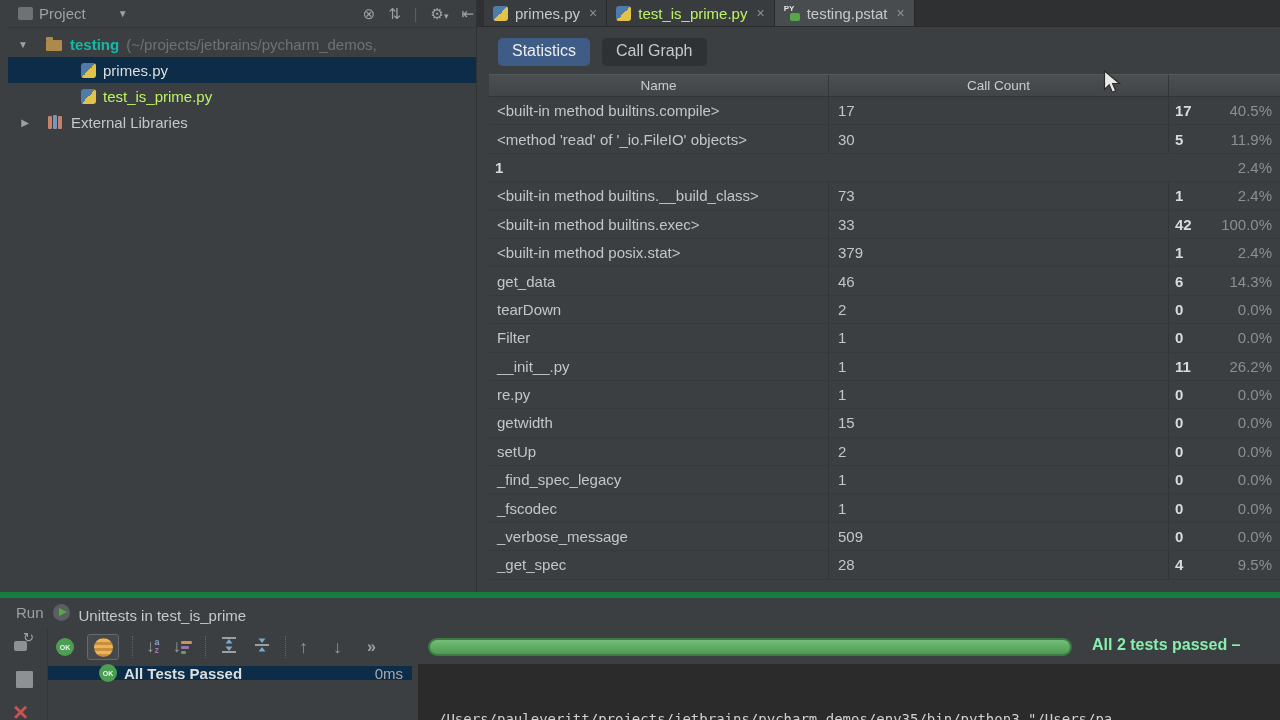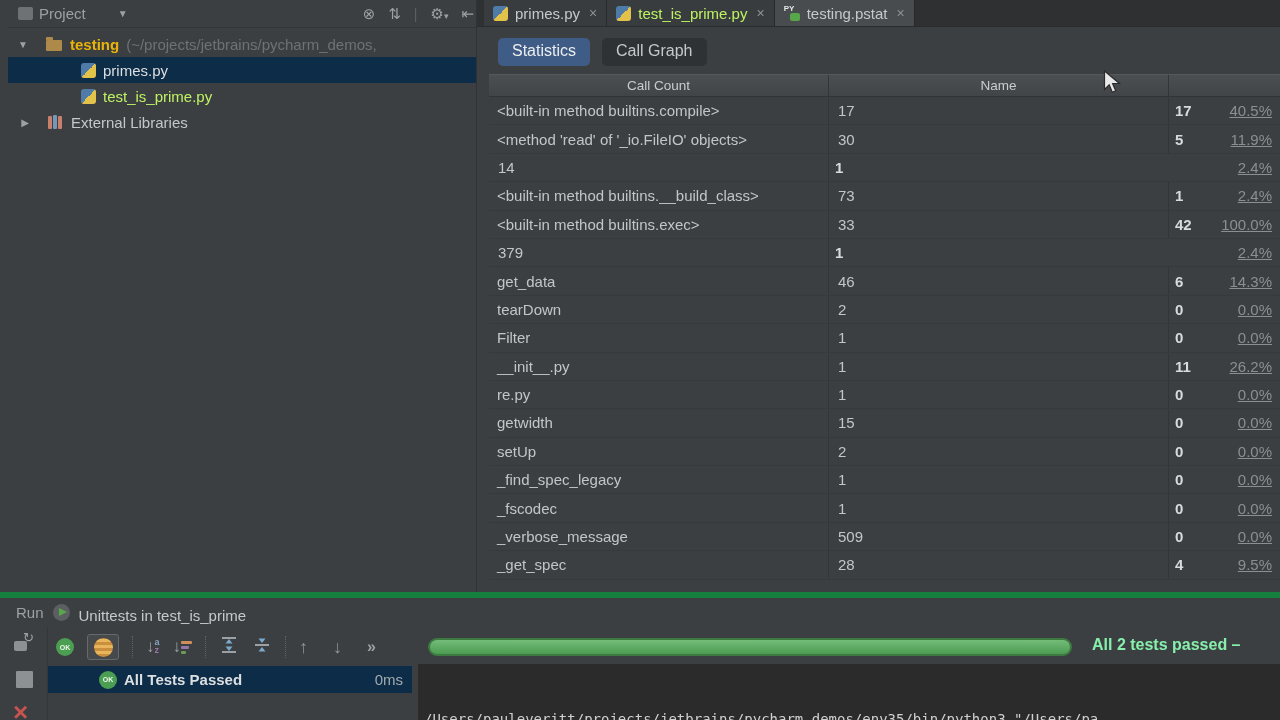"testing" .bold { color: #eab308 -> #14b8a6 }
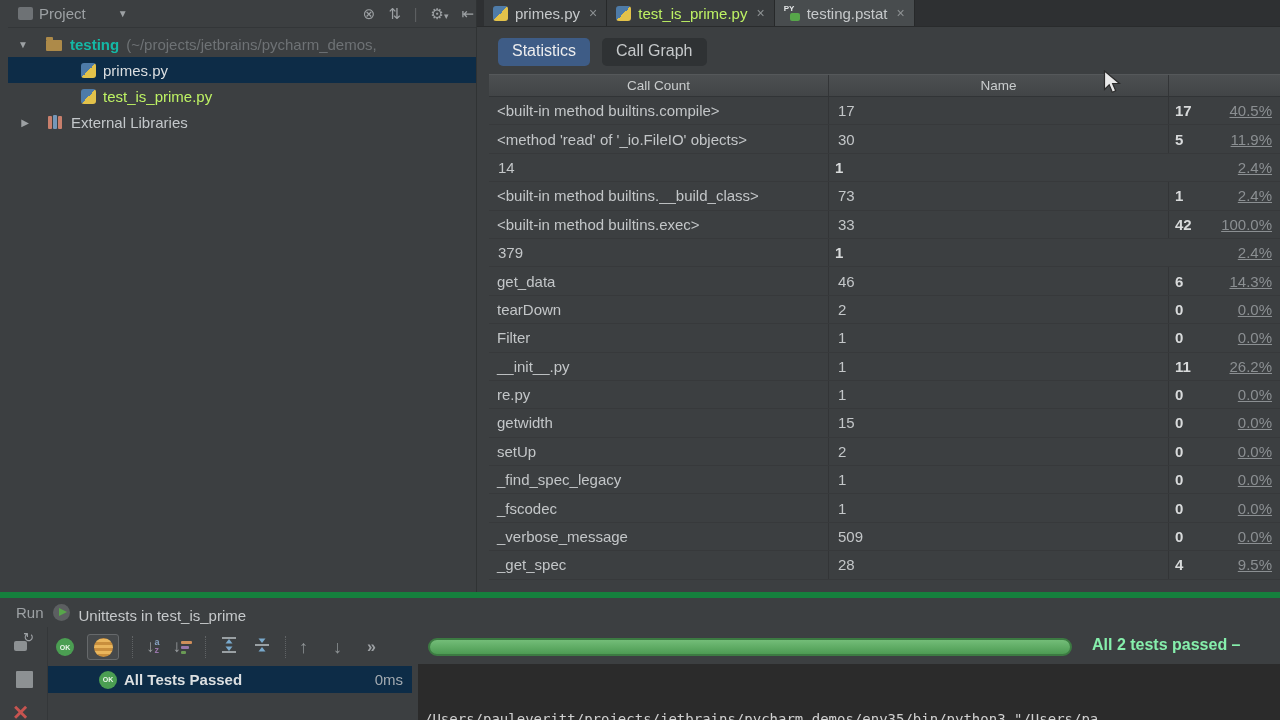"Call Count" div.th { order: before "Name" -> after "Name" }
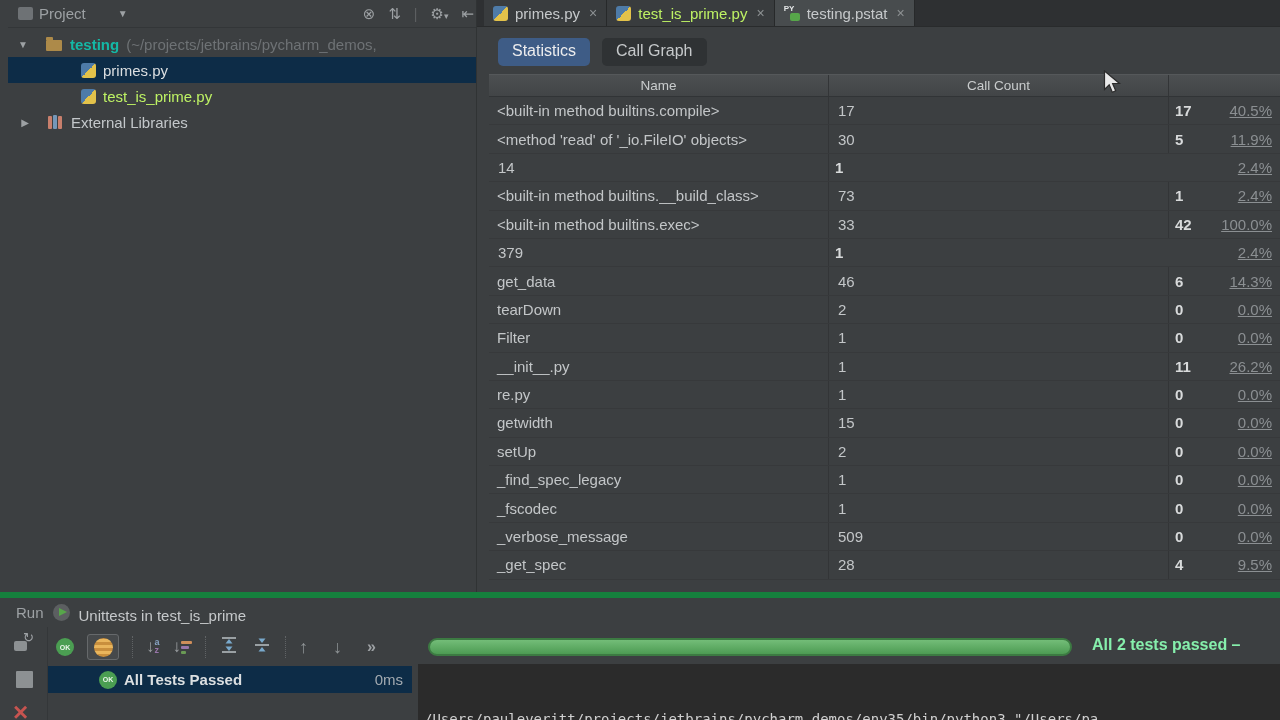"40.5%" .t-pct { text-decoration: underline -> none }
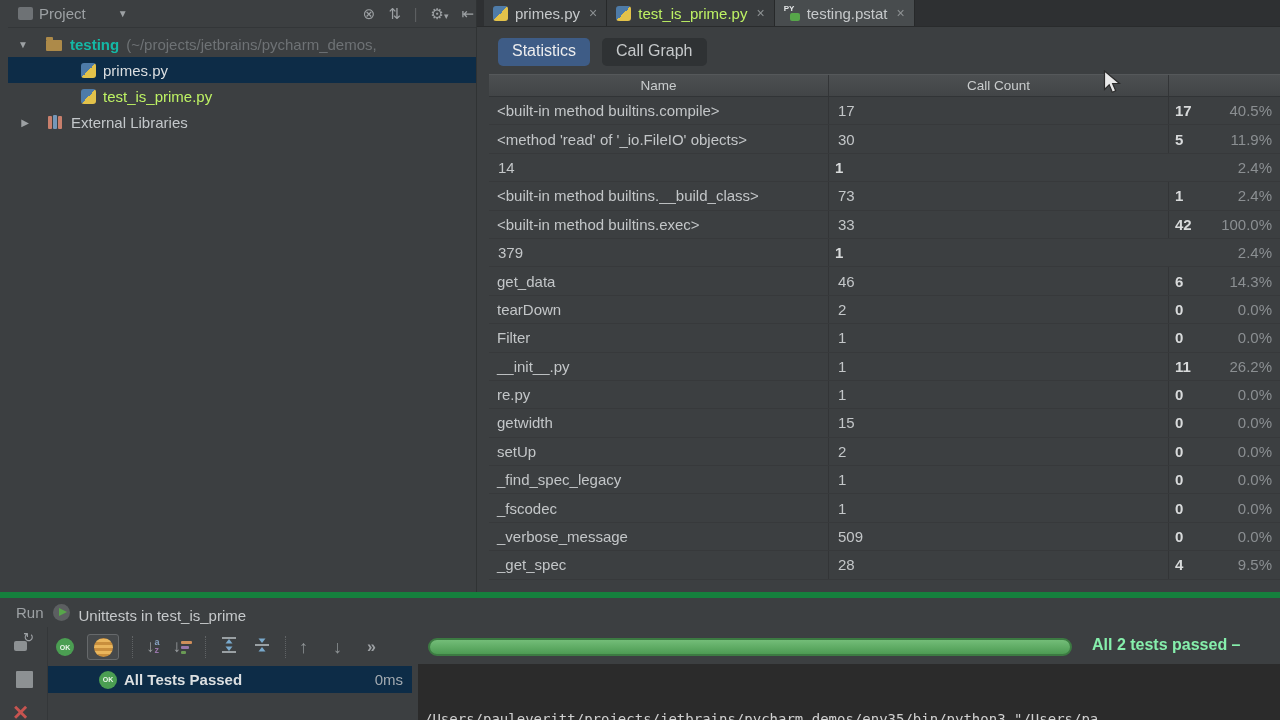"14" div.c-count { html: <div>14</div> -> none }
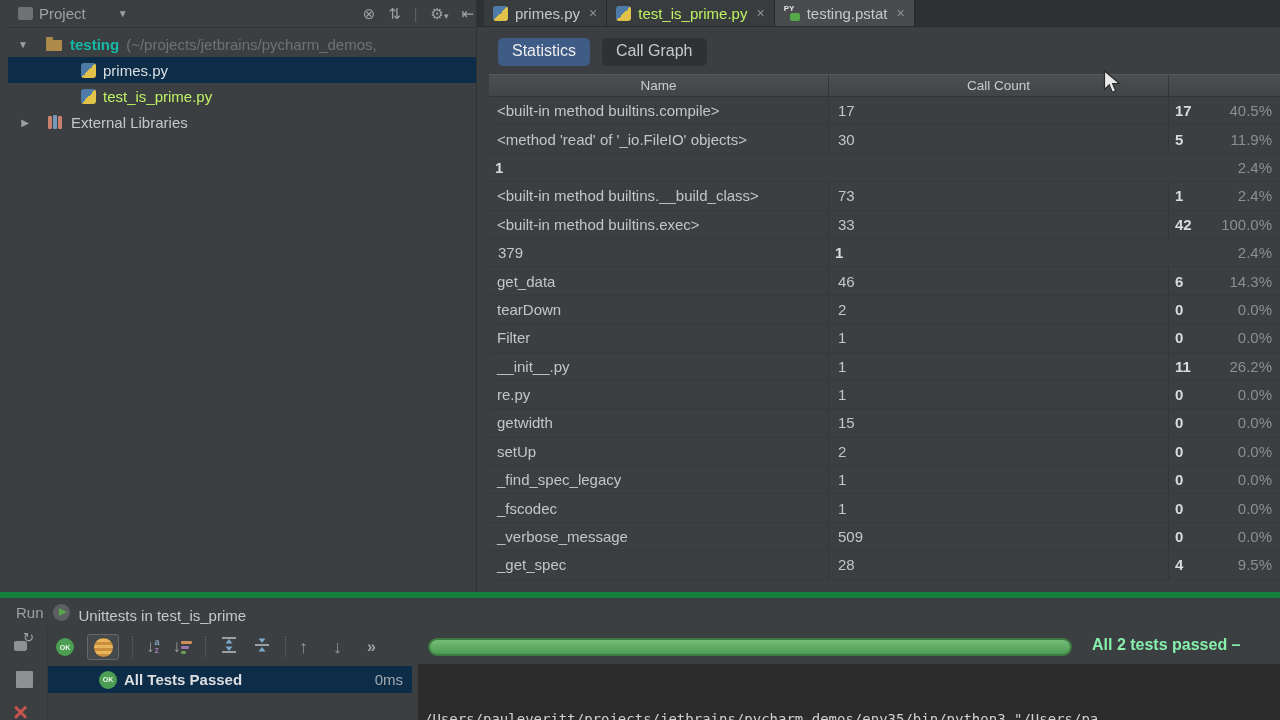"<built-in method posix.stat>" div.c-name { html: none -> <div>&lt;built-in method posix.stat&gt;</div> }
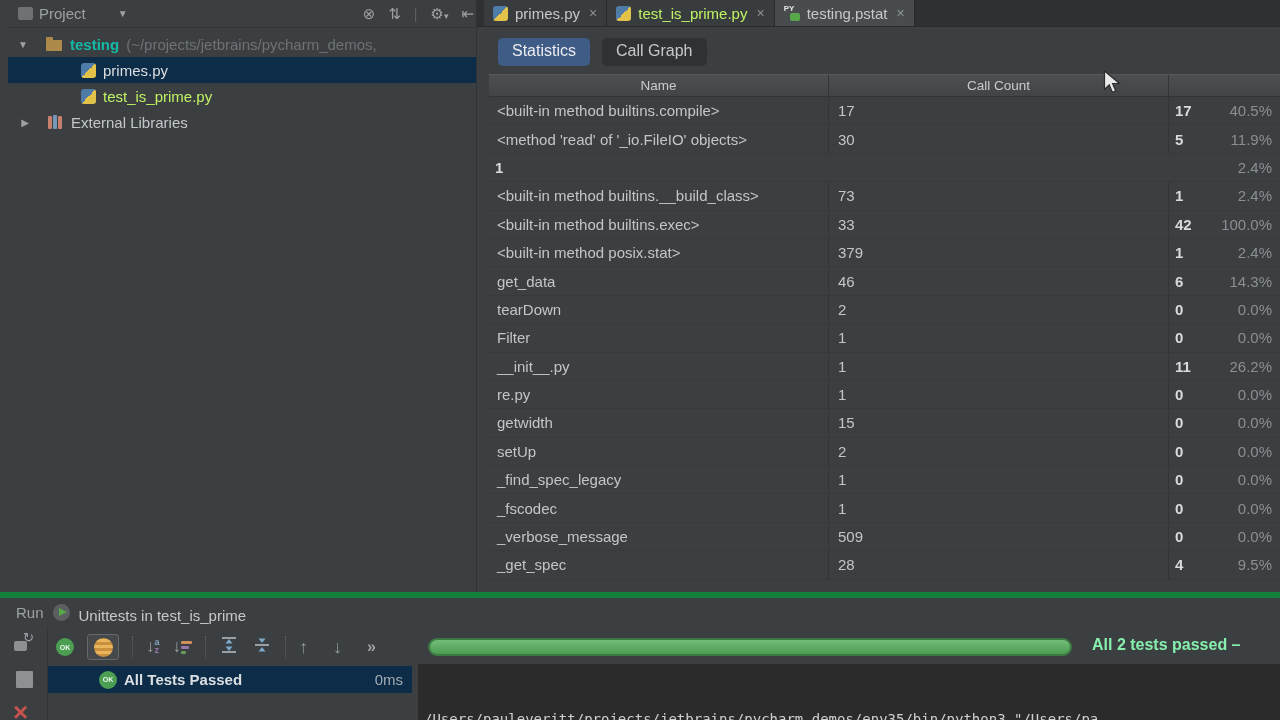"All Tests Passed" .test-row { height: 27px -> 14px }
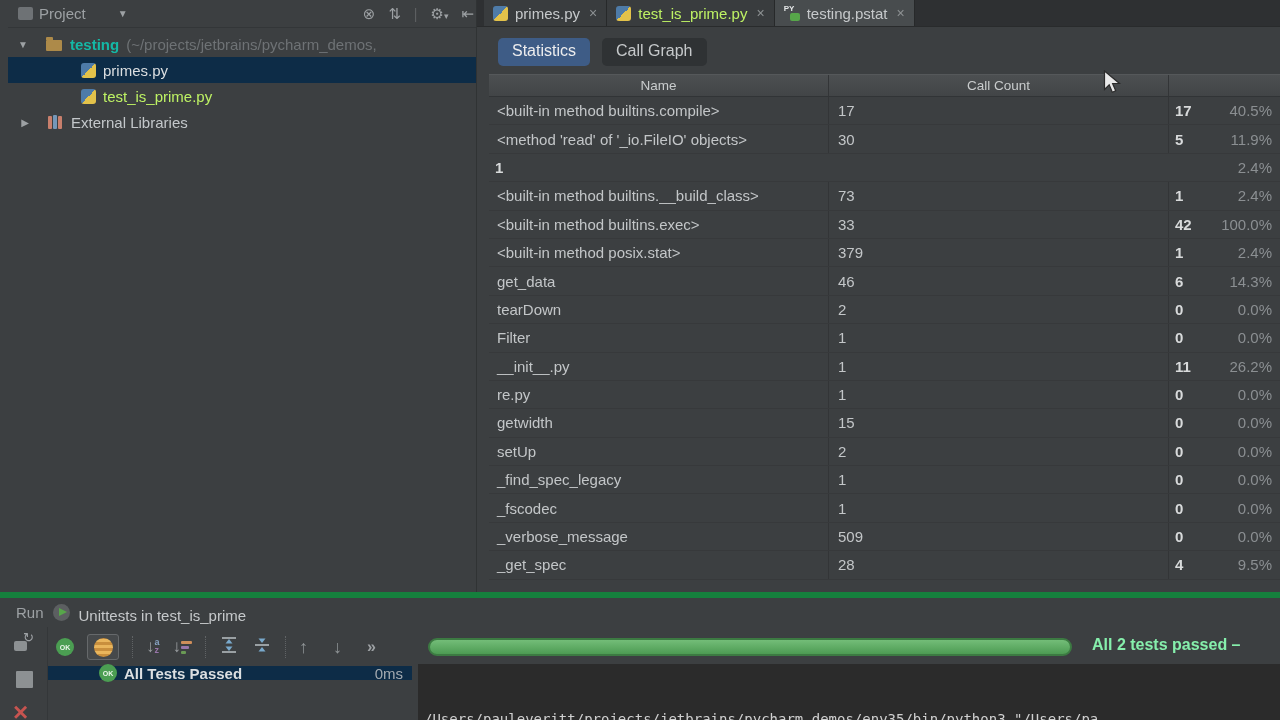"/Users/pauleveritt/projects/jetbrains/py" #console { padding: 5px 0 0 6px -> 5px 0 0 20px }
